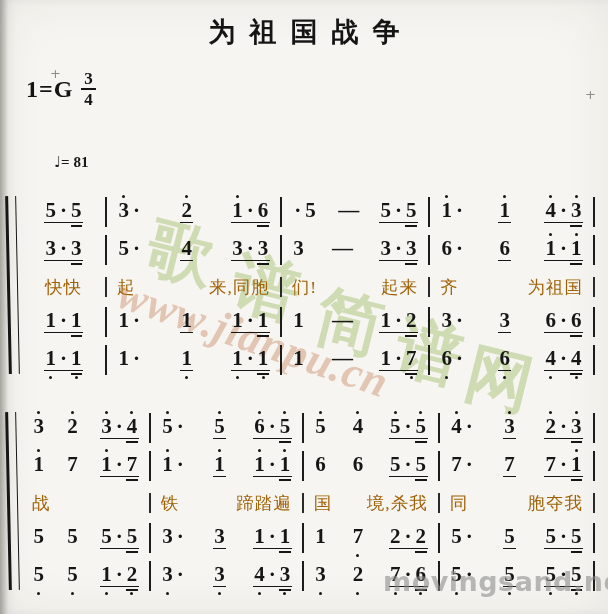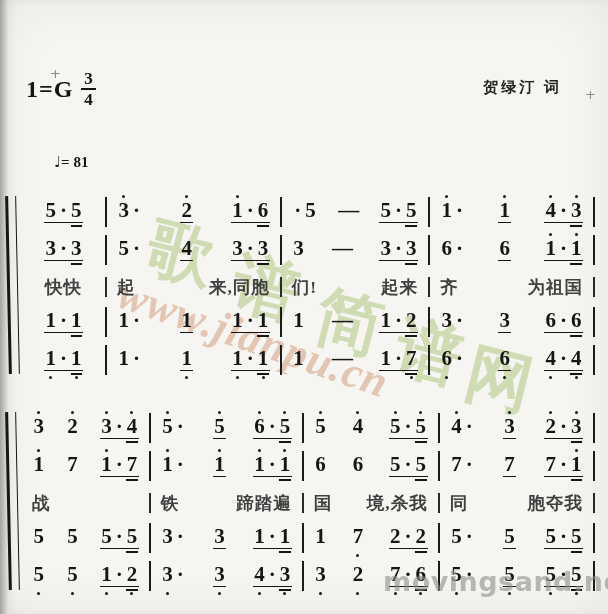"为祖国战争" div.title { html: none -> <div>为祖国战争</div> }
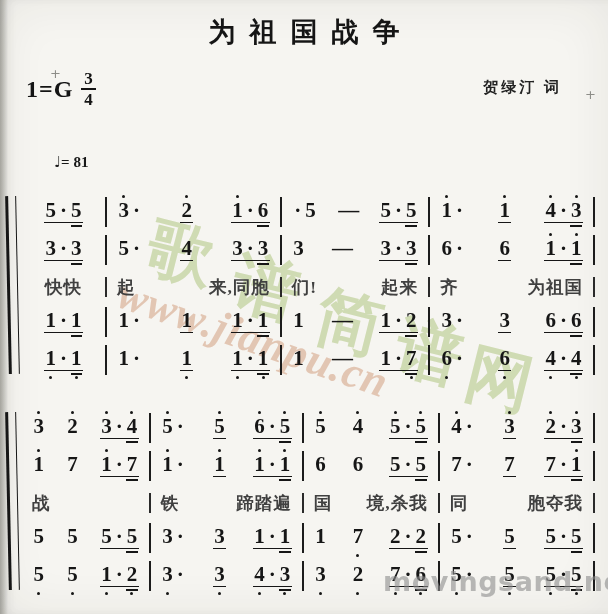"贺绿汀 词" div.credit { html: <div>贺绿汀 词</div> -> none }
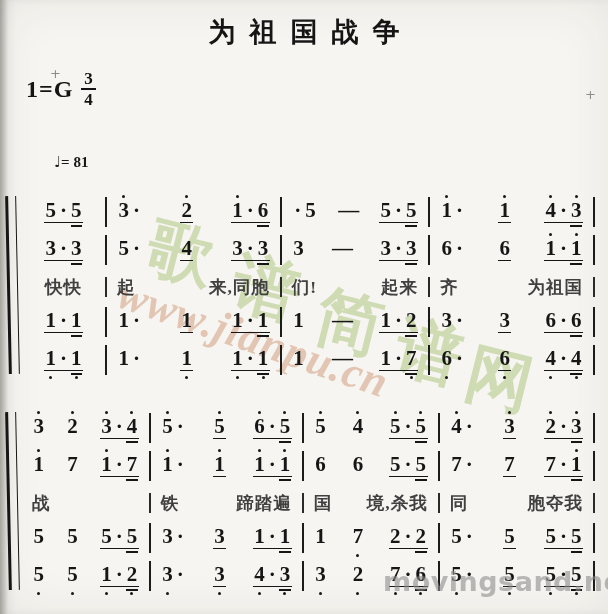"快快" .lmeas { color: #404040 -> #a16207; font-weight: bold -> normal }
